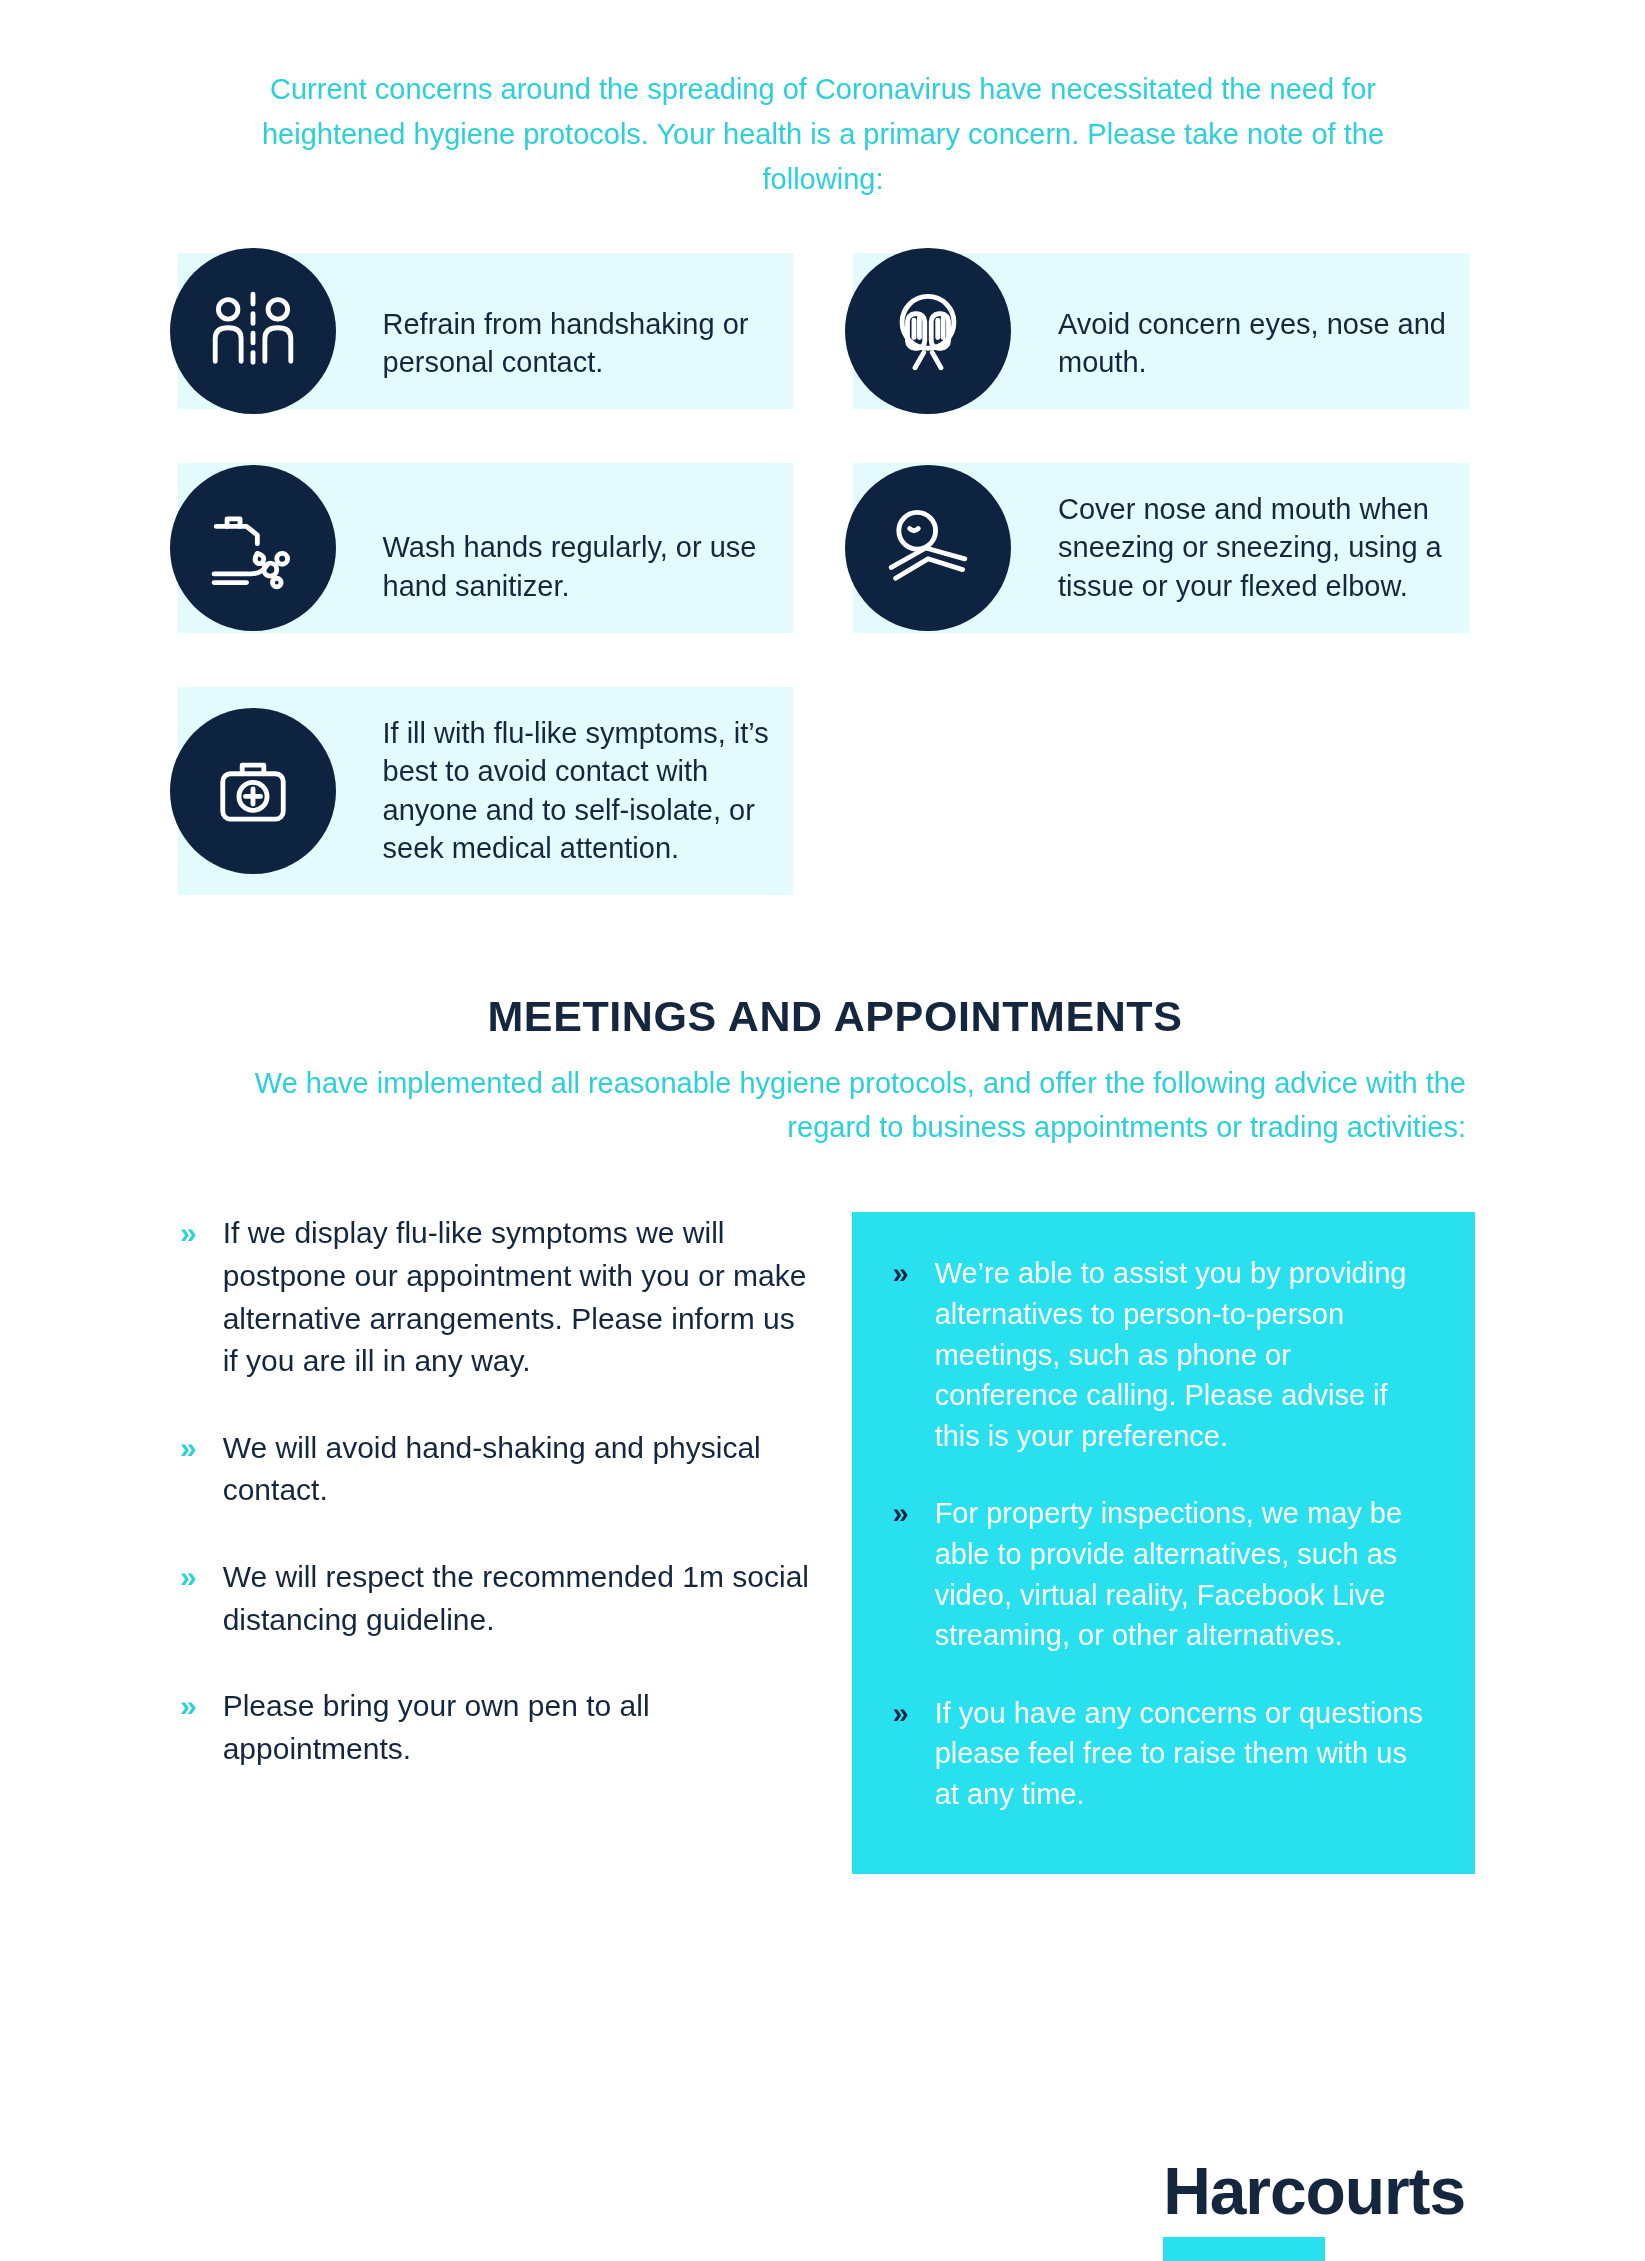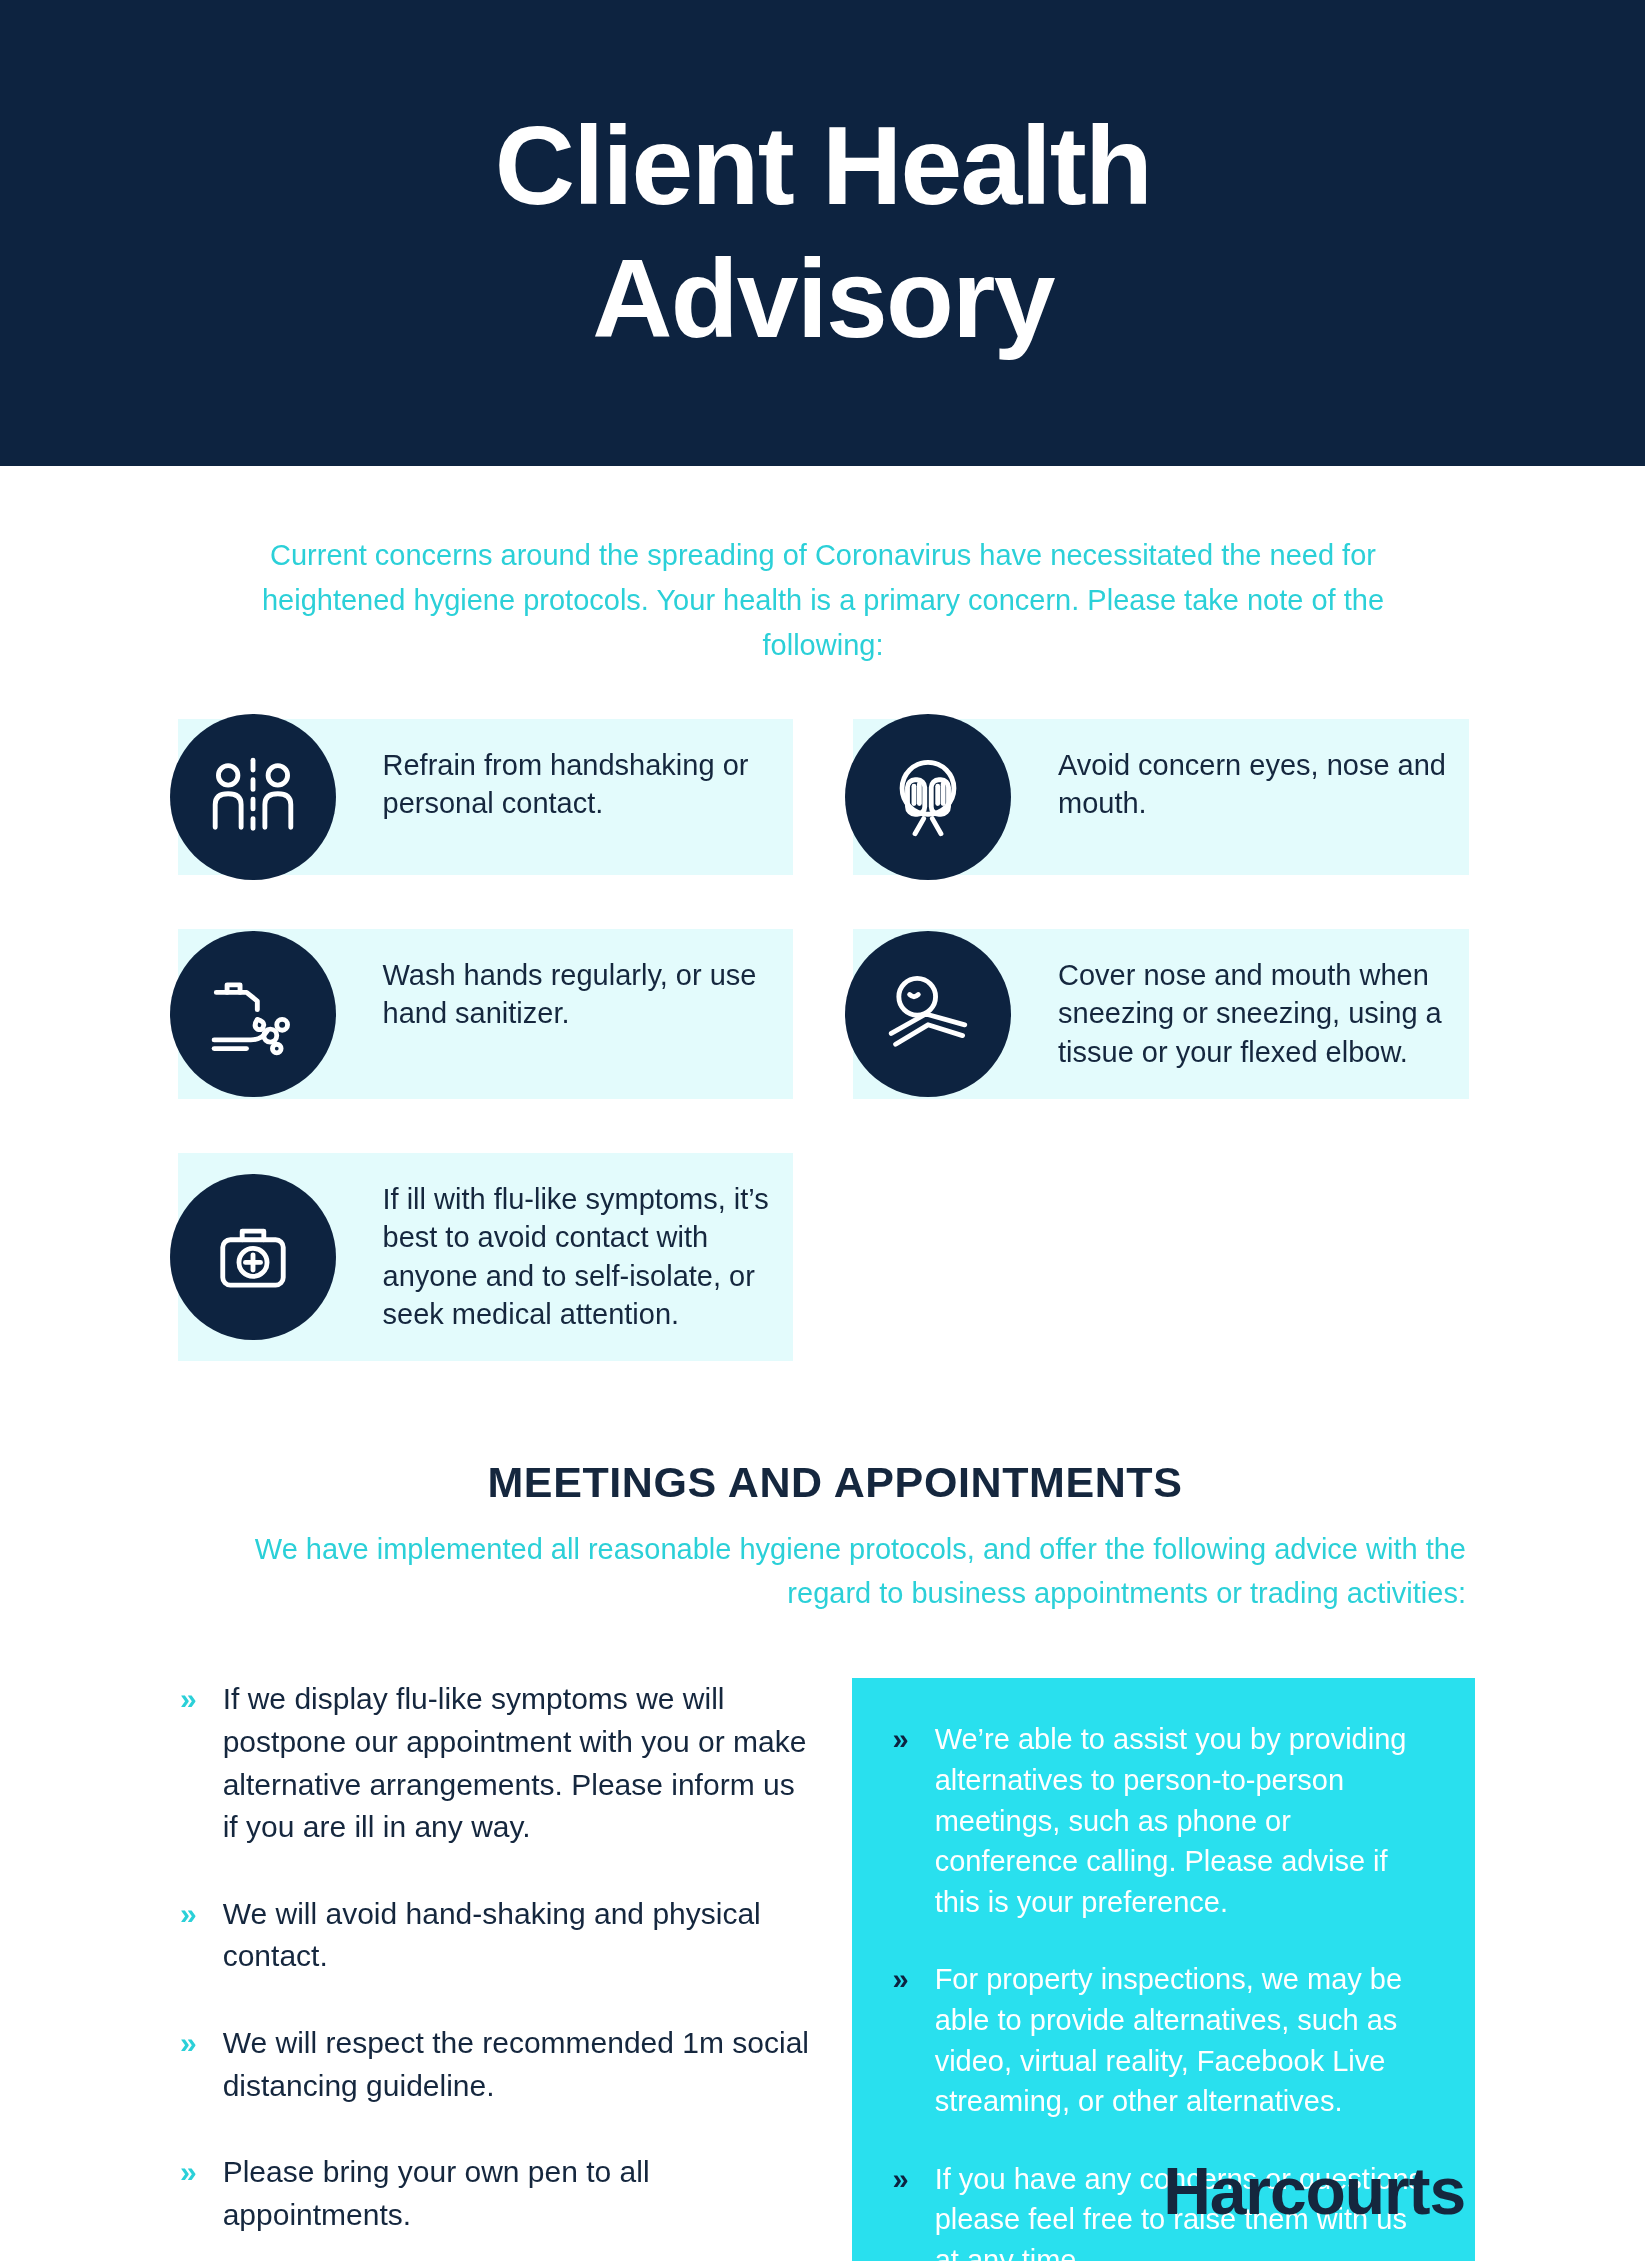"Client Health" div.header { html: <div> <div>Client Health</div> <div>Advisory</div> </div> -> none }
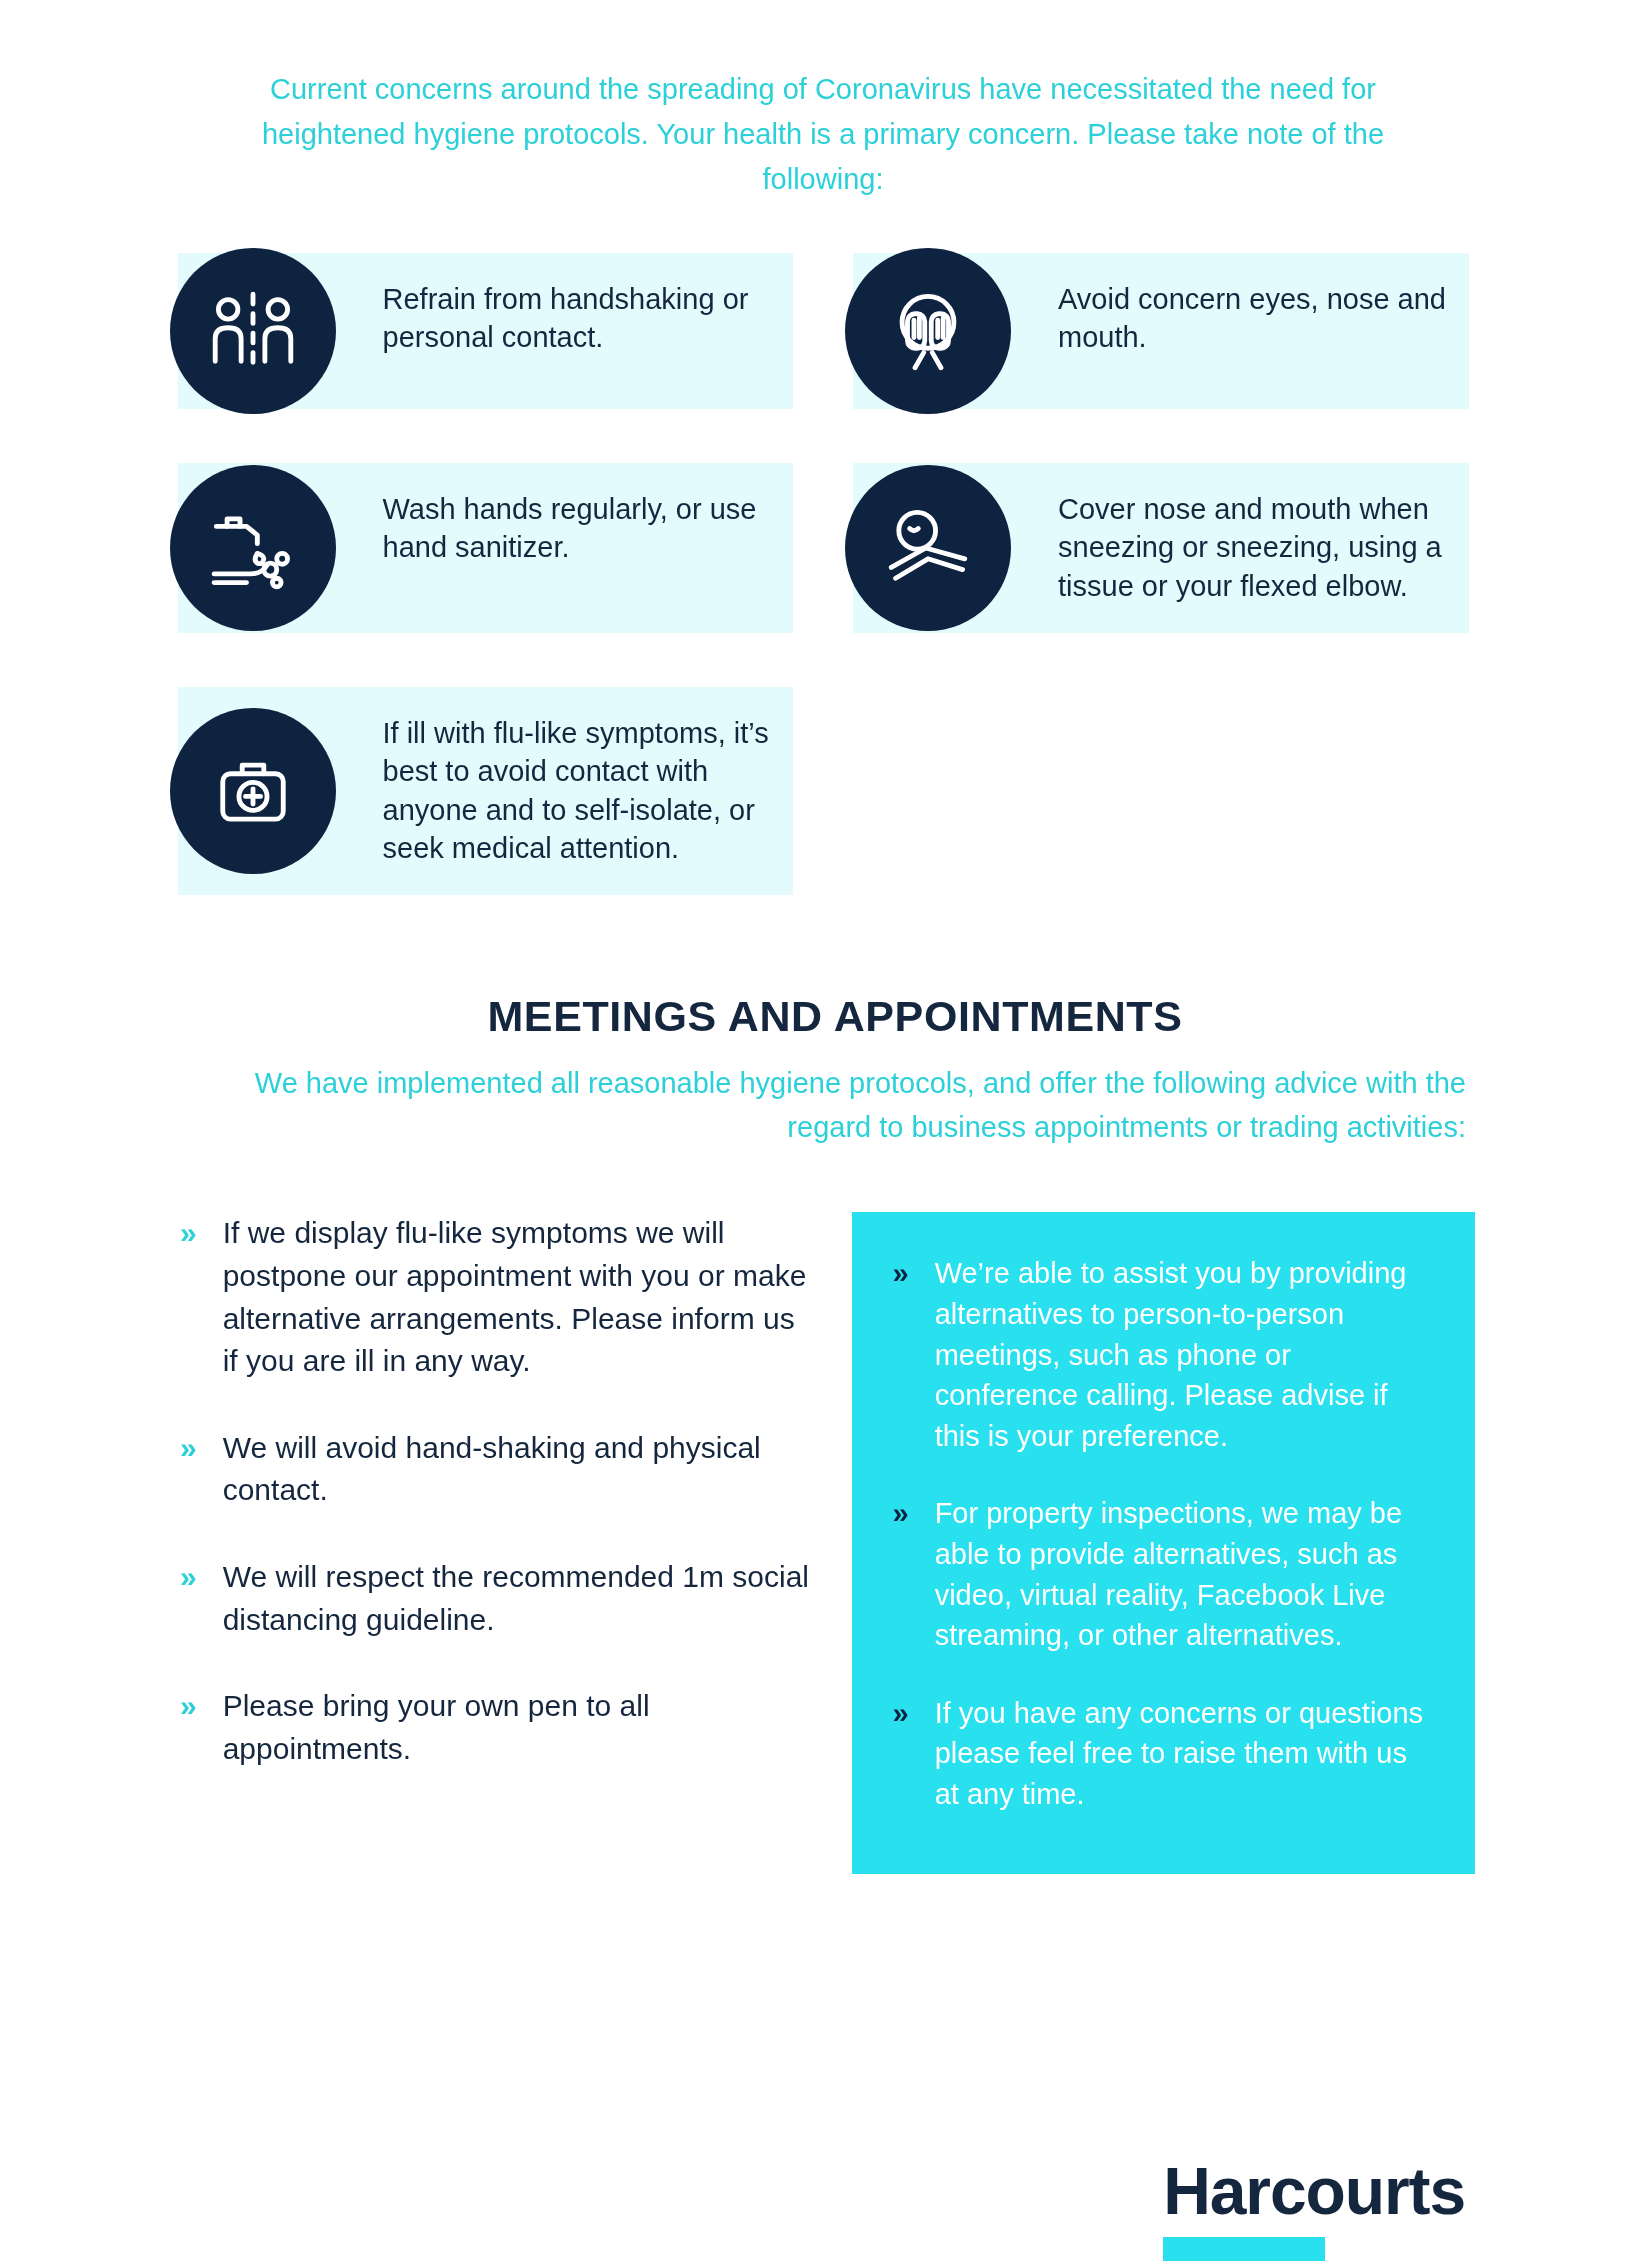"Refrain from handshaking or personal" .advisory-item { align-items: flex-start -> flex-end }
